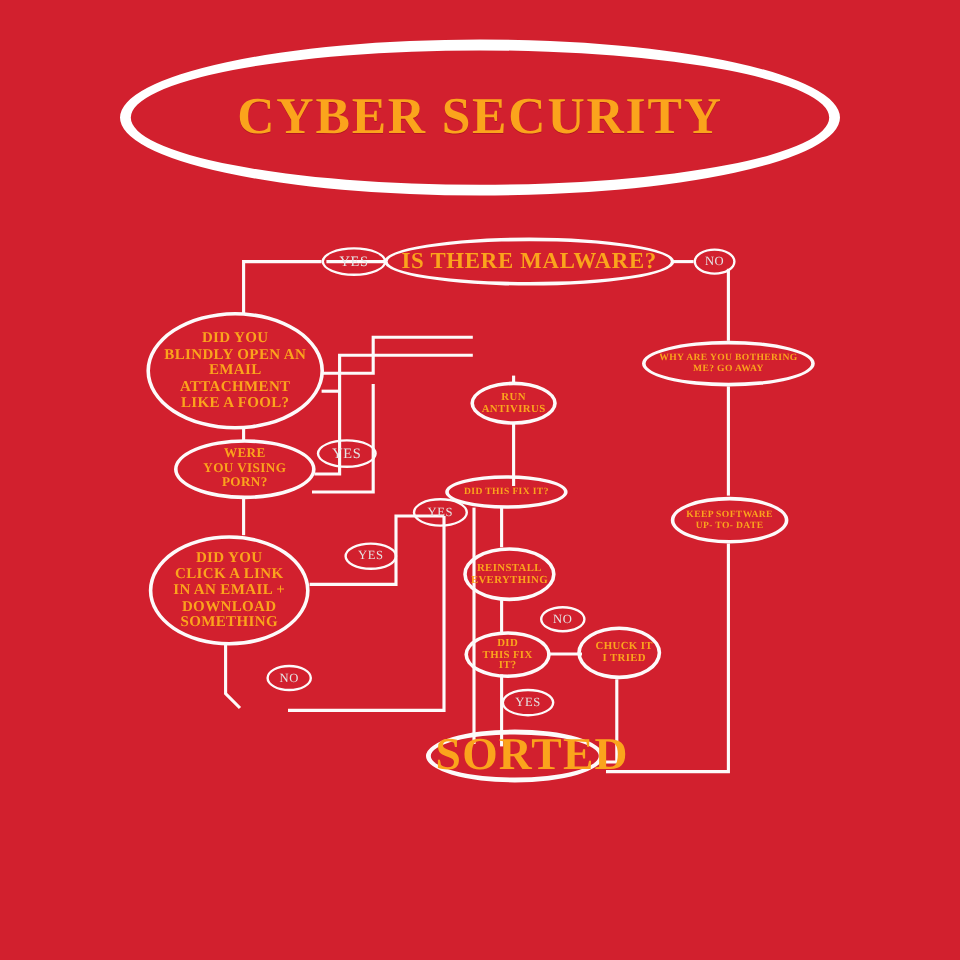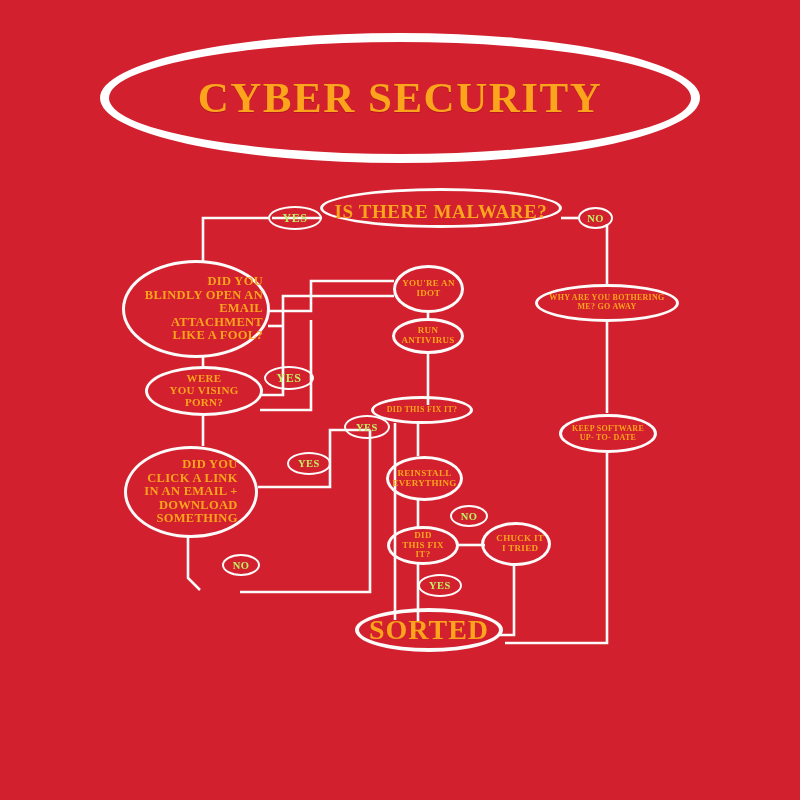"YES" .lbl { color: #bef264 -> #e5e5e5; font-weight: bold -> normal }
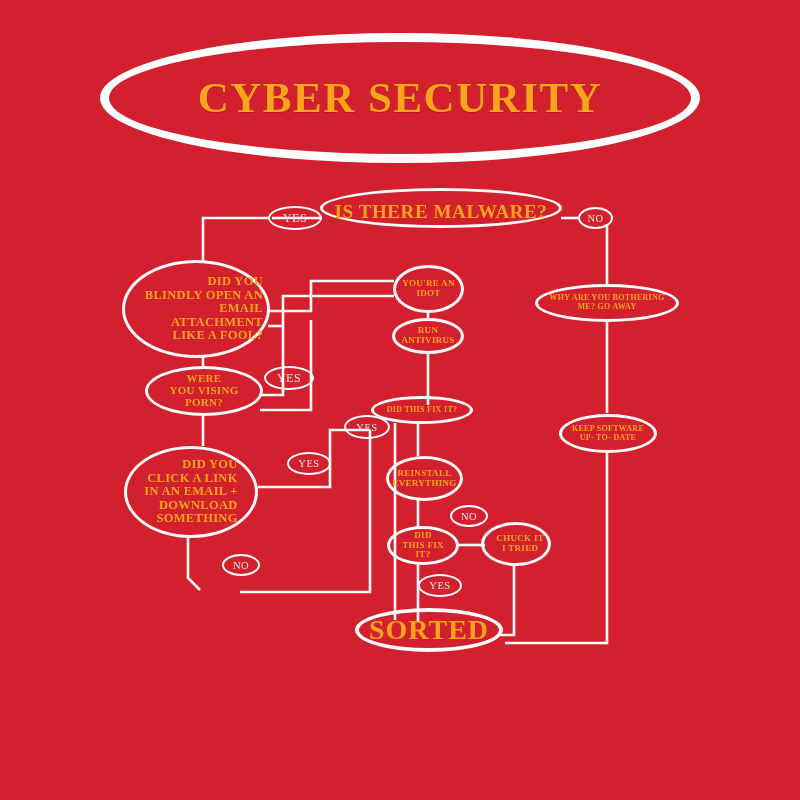"IS THERE MALWARE?" div.node { align-items: flex-end -> none; top: 188px -> 198px }
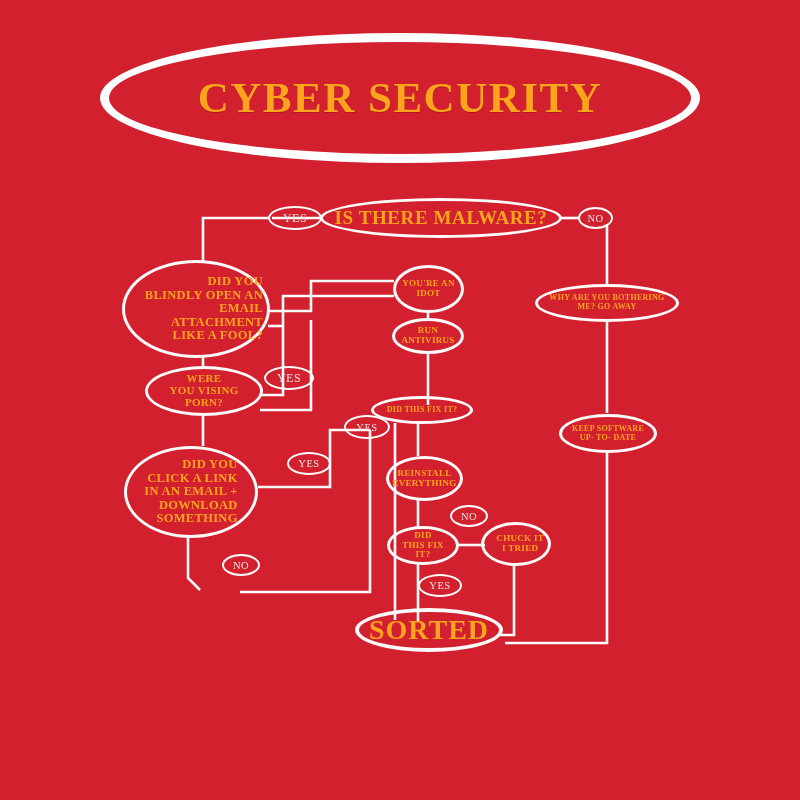"DID YOU" .n-big { text-align: right -> none }
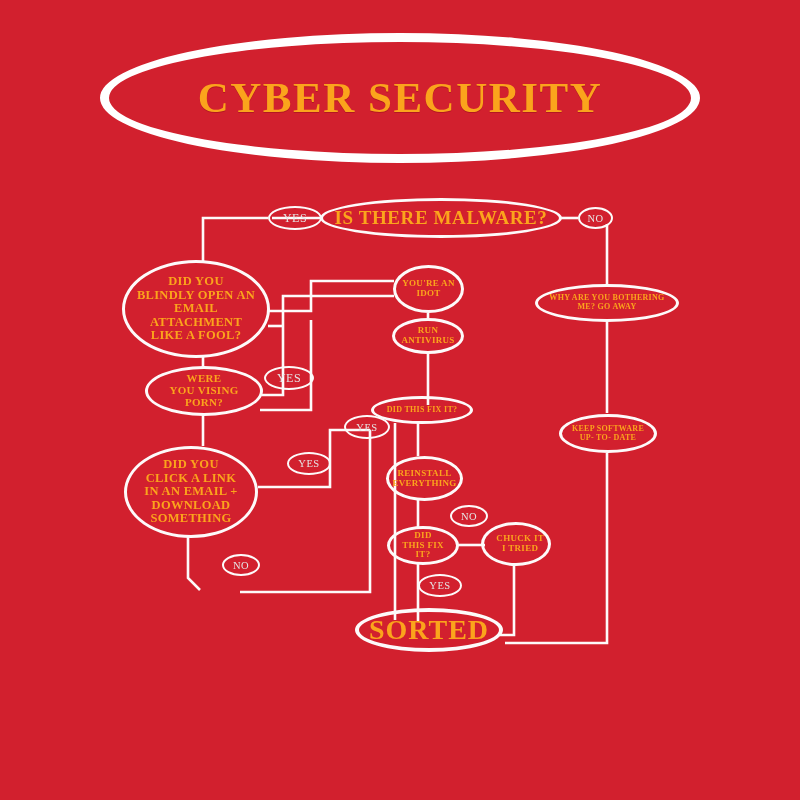"YOU'RE AN" div.node { html: <div> <div> <span>YOU'RE AN</span> <span>IDOT</span> </div> </div> -> none }
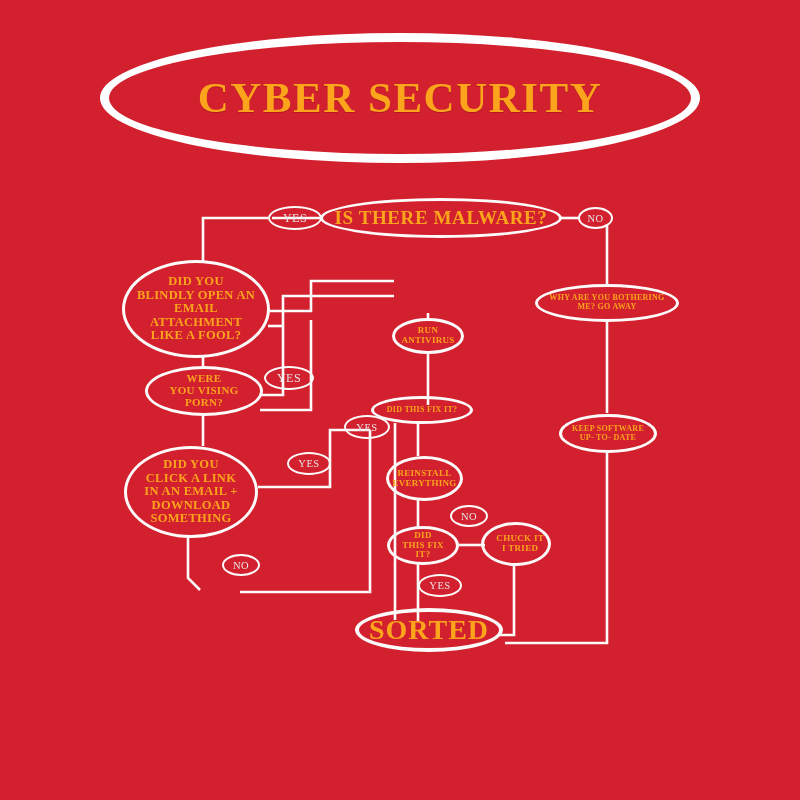"SORTED" .n-sorted { font-size: 28px -> 38px }
